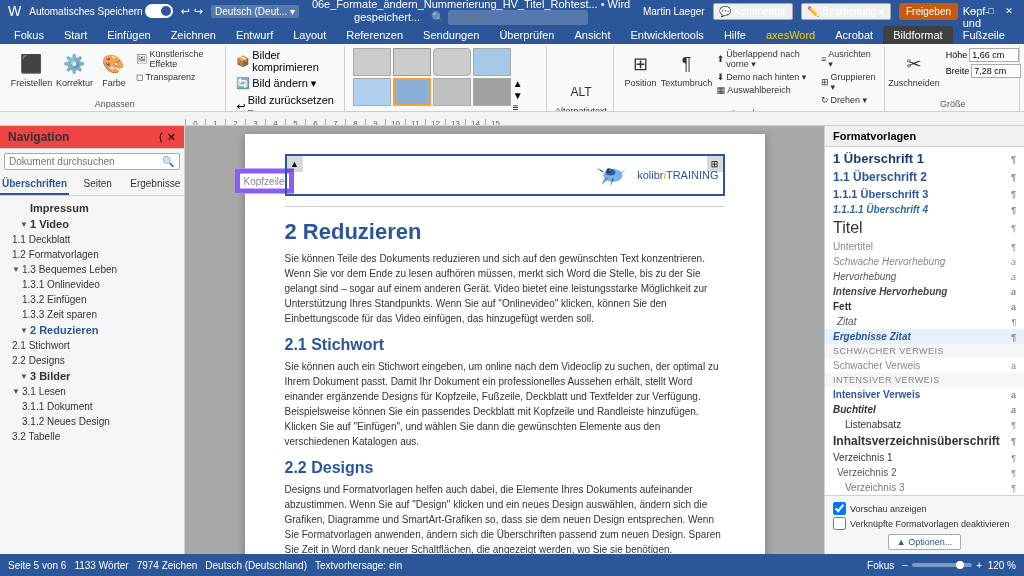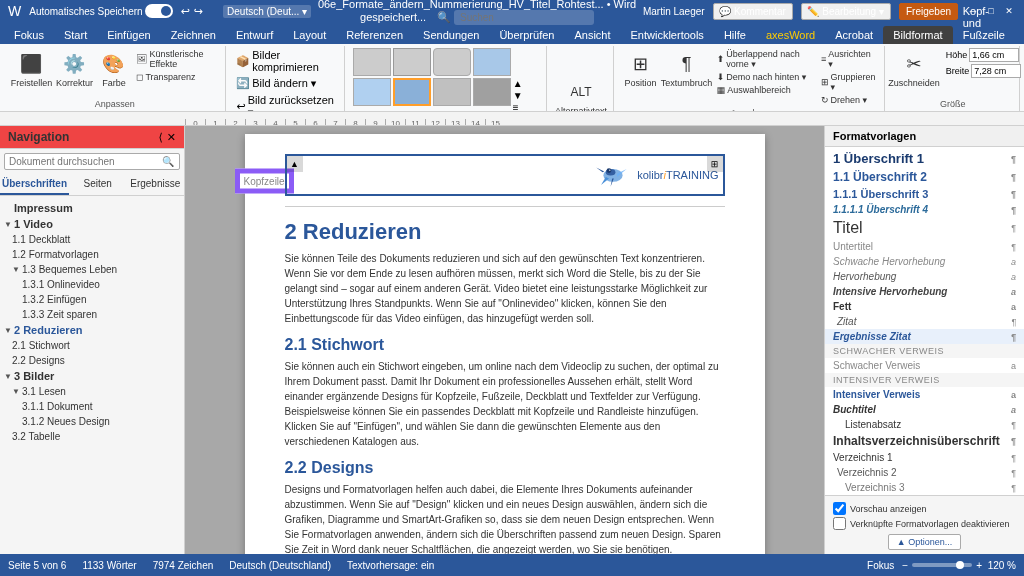"Deutsch (Deut... ▾" span { margin-left: 16px -> 4px }
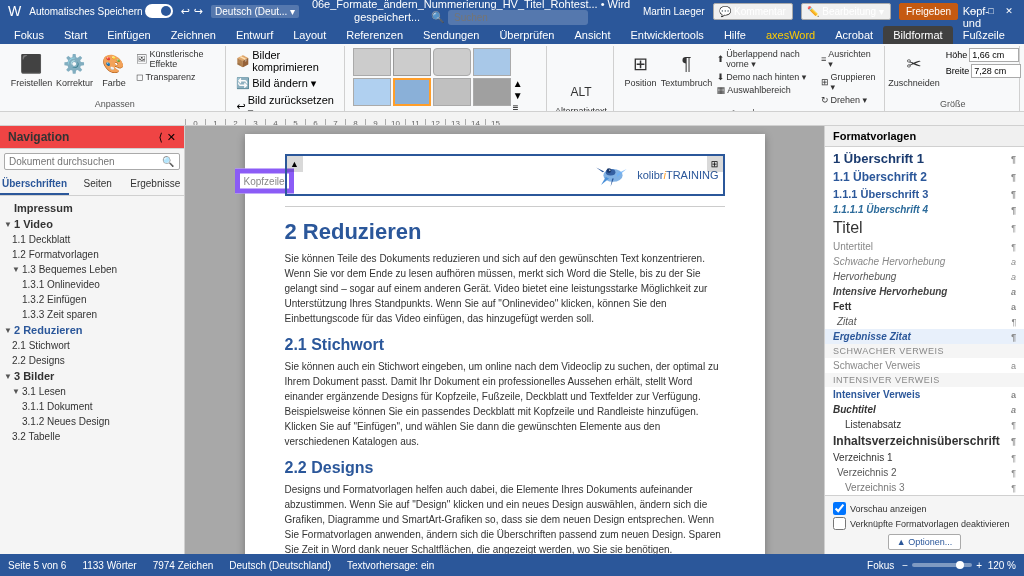"Impressum" .tree-item.heading1 { padding-left: 4px -> 20px }
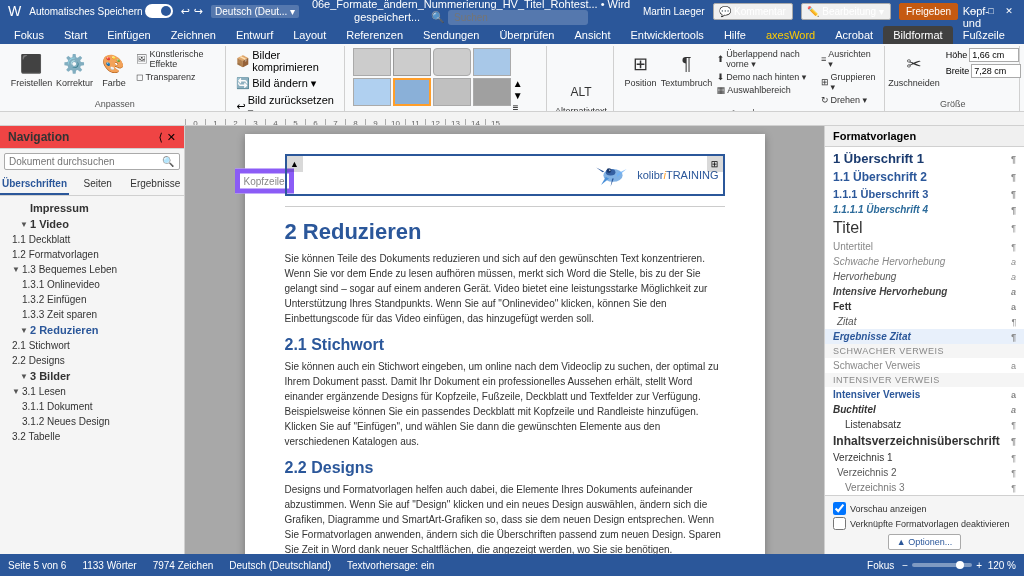"Seite 5 von 6" .status-left { gap: 16px -> 8px }
